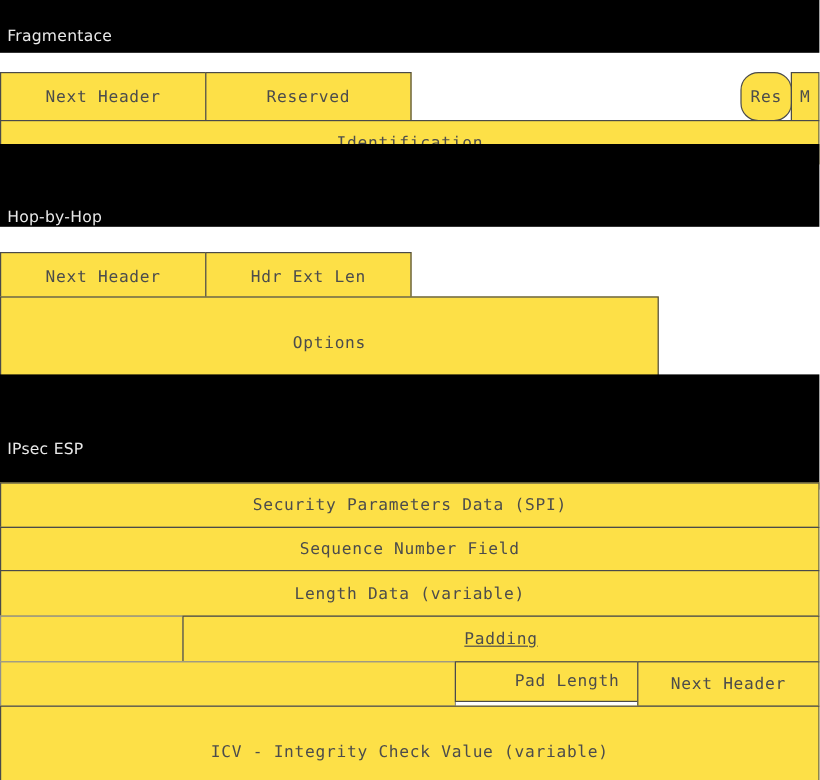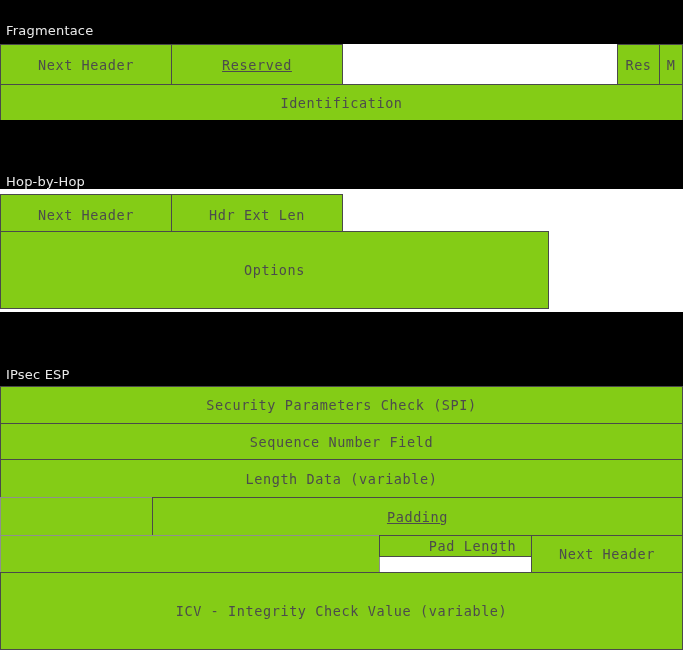"Next Header" .cell { background: #84cc16 -> #fde047; margin-top: none -> 16px }
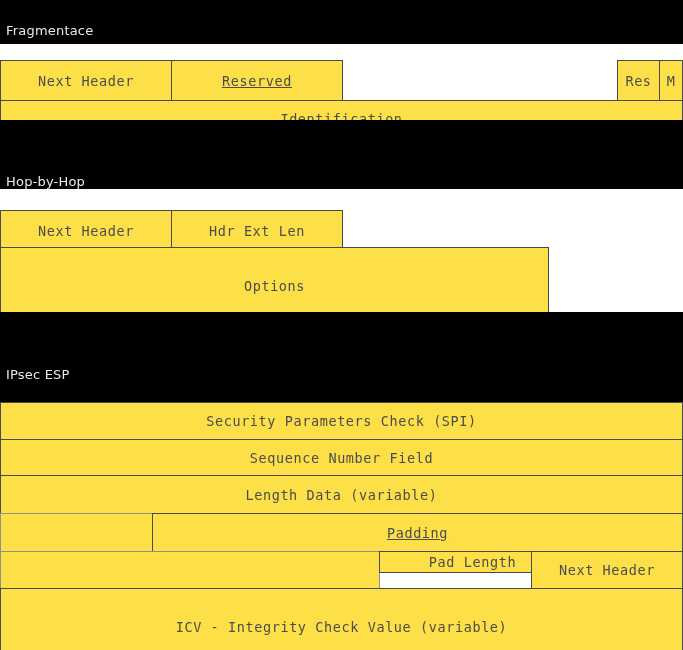"Reserved" div.cell { text-decoration: underline -> none }
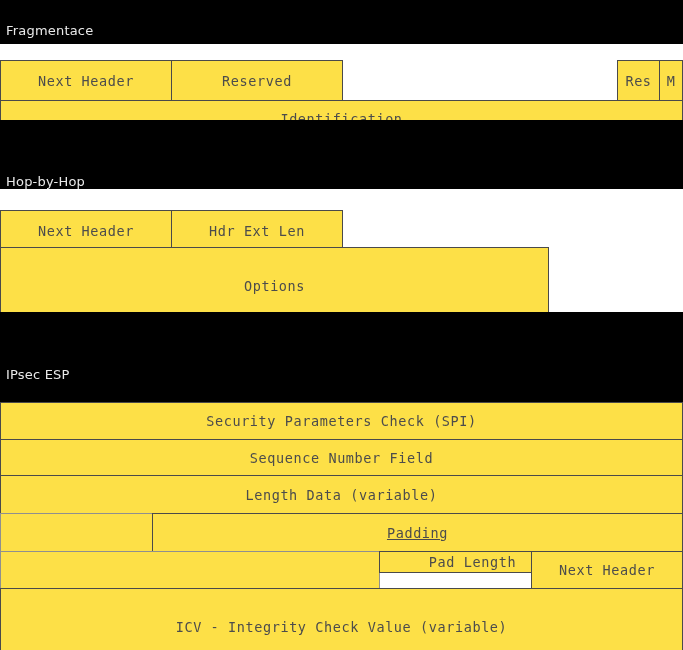"Res" div.cell { border-radius: none -> 15px }
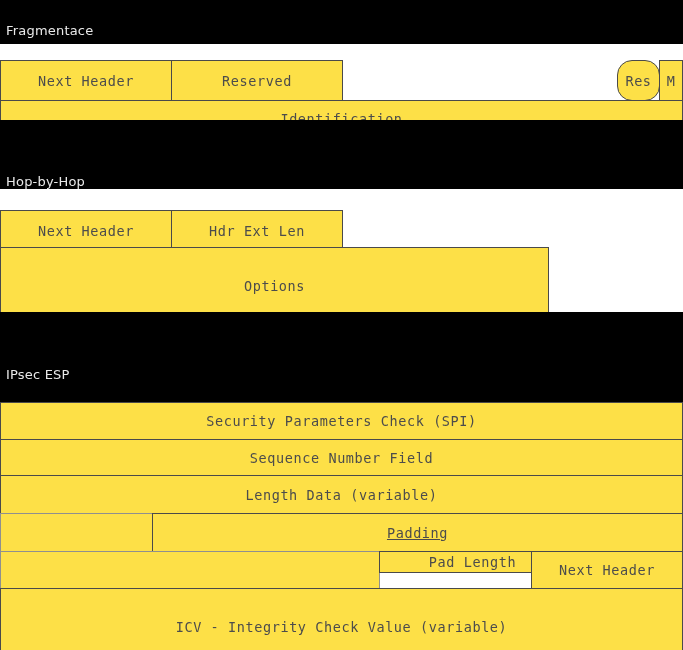"Security Parameters Check (SPI)" div.cell { text: Check -> Data }
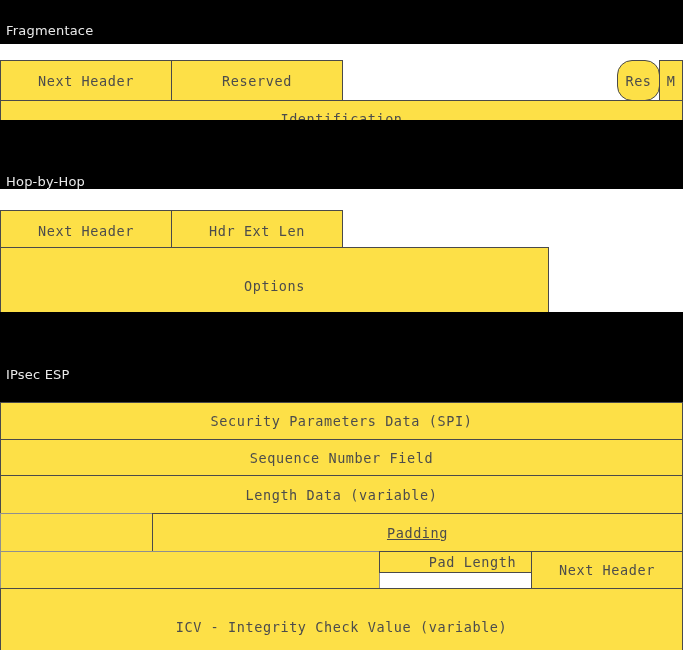"Pad Length" div.cell { height: 22px -> 34px }
